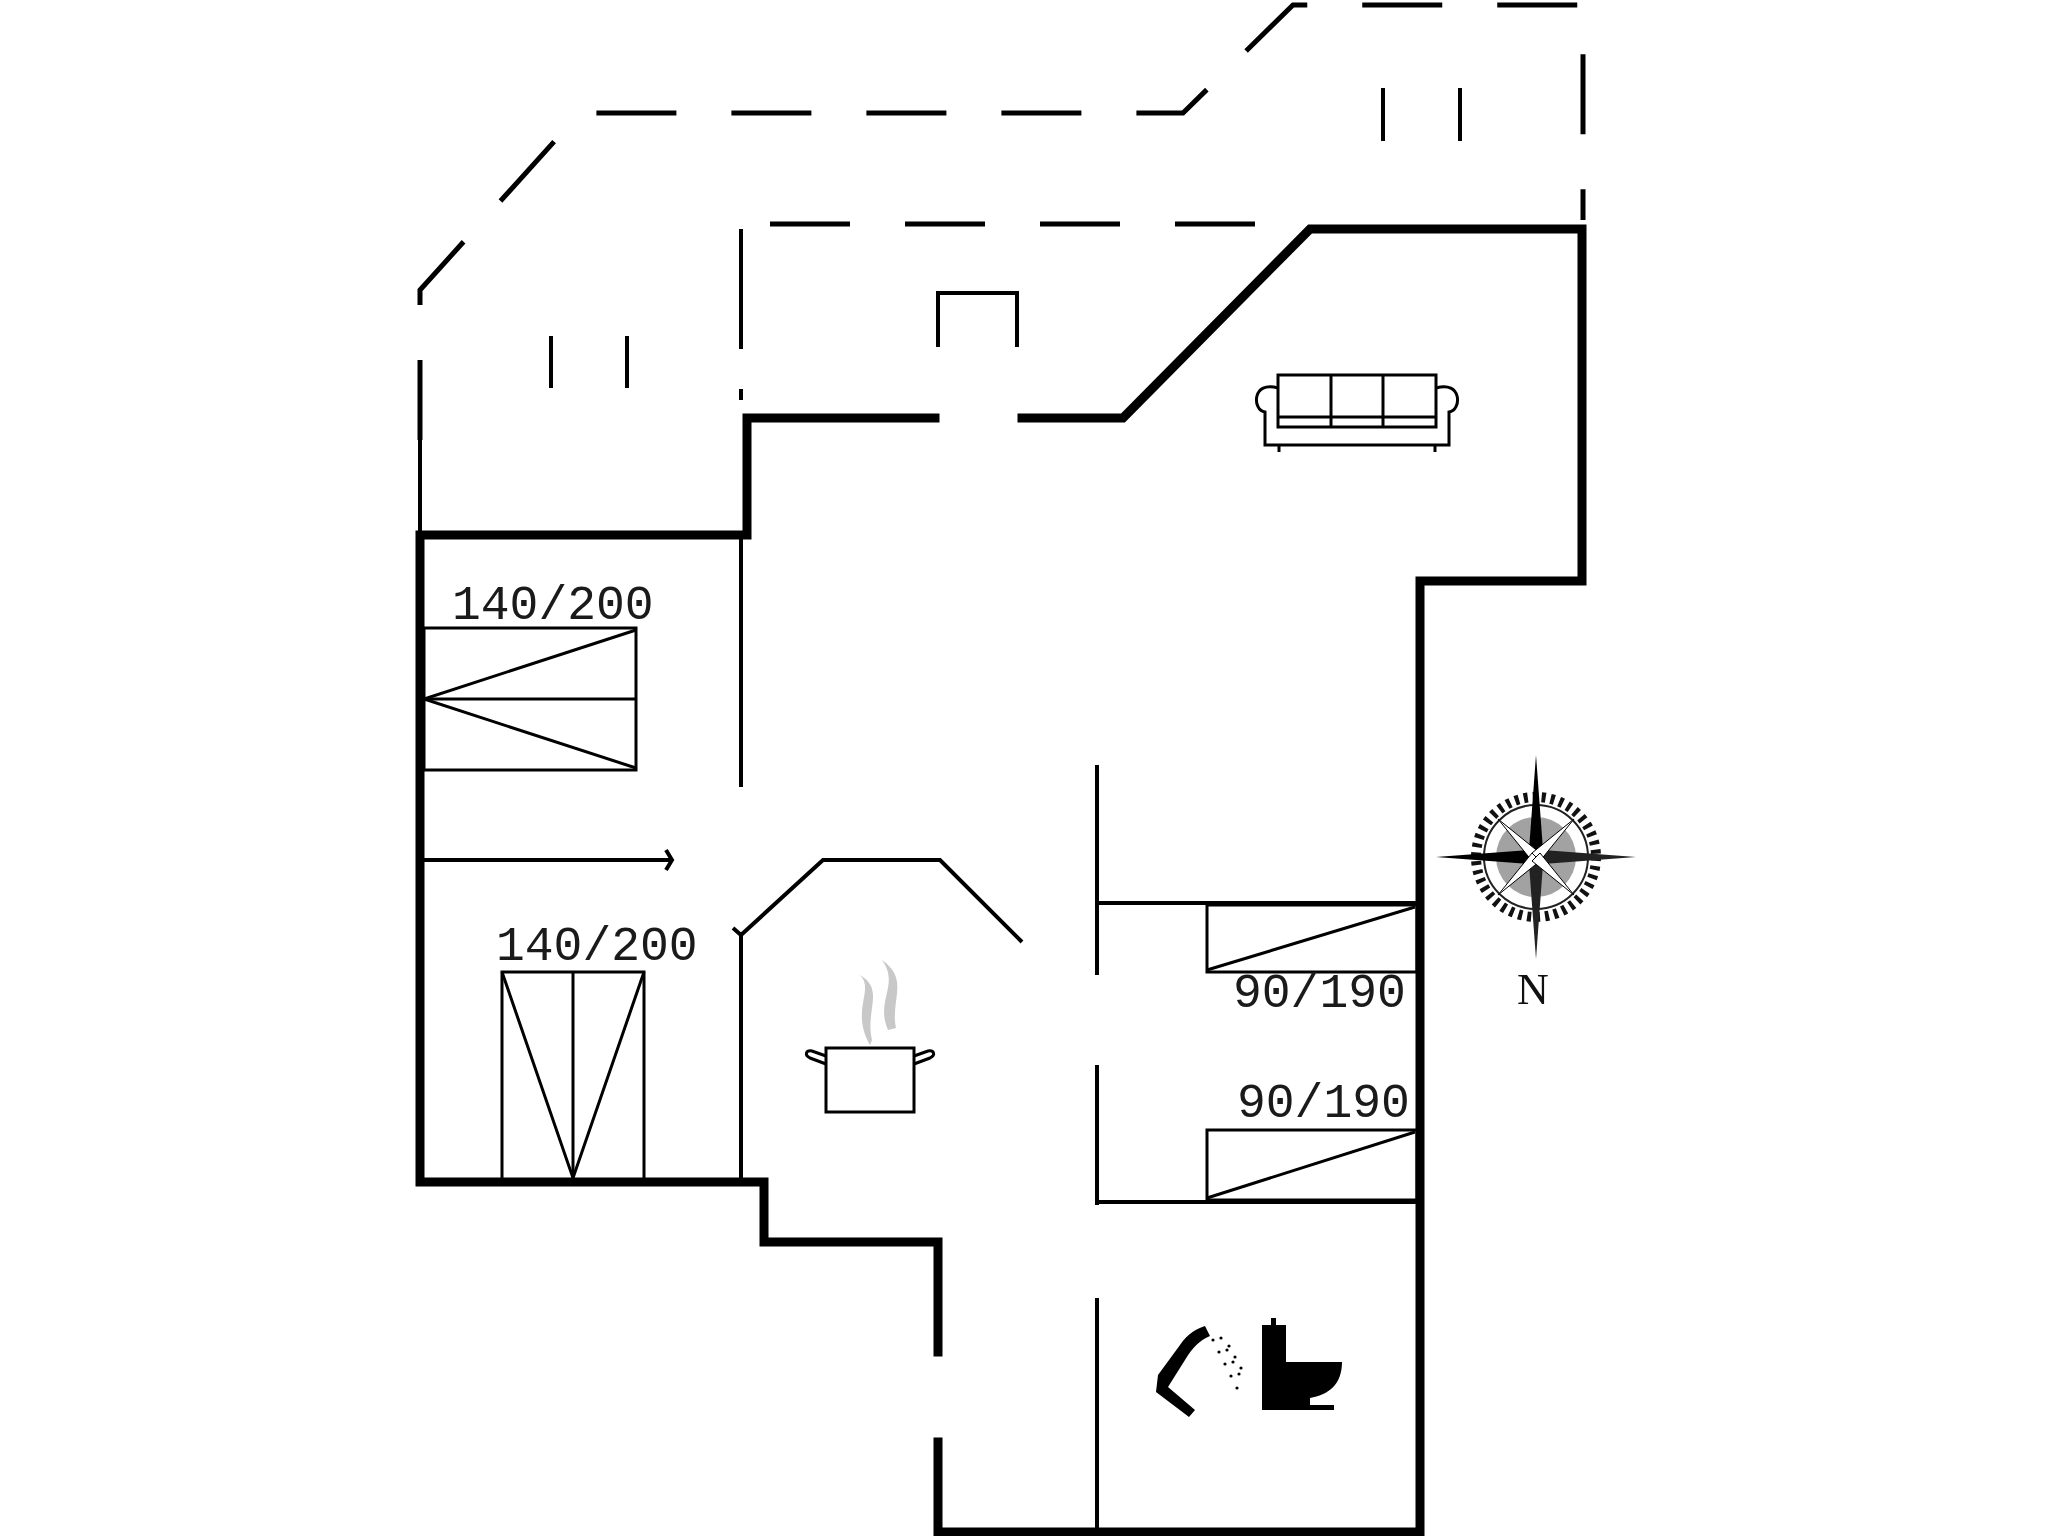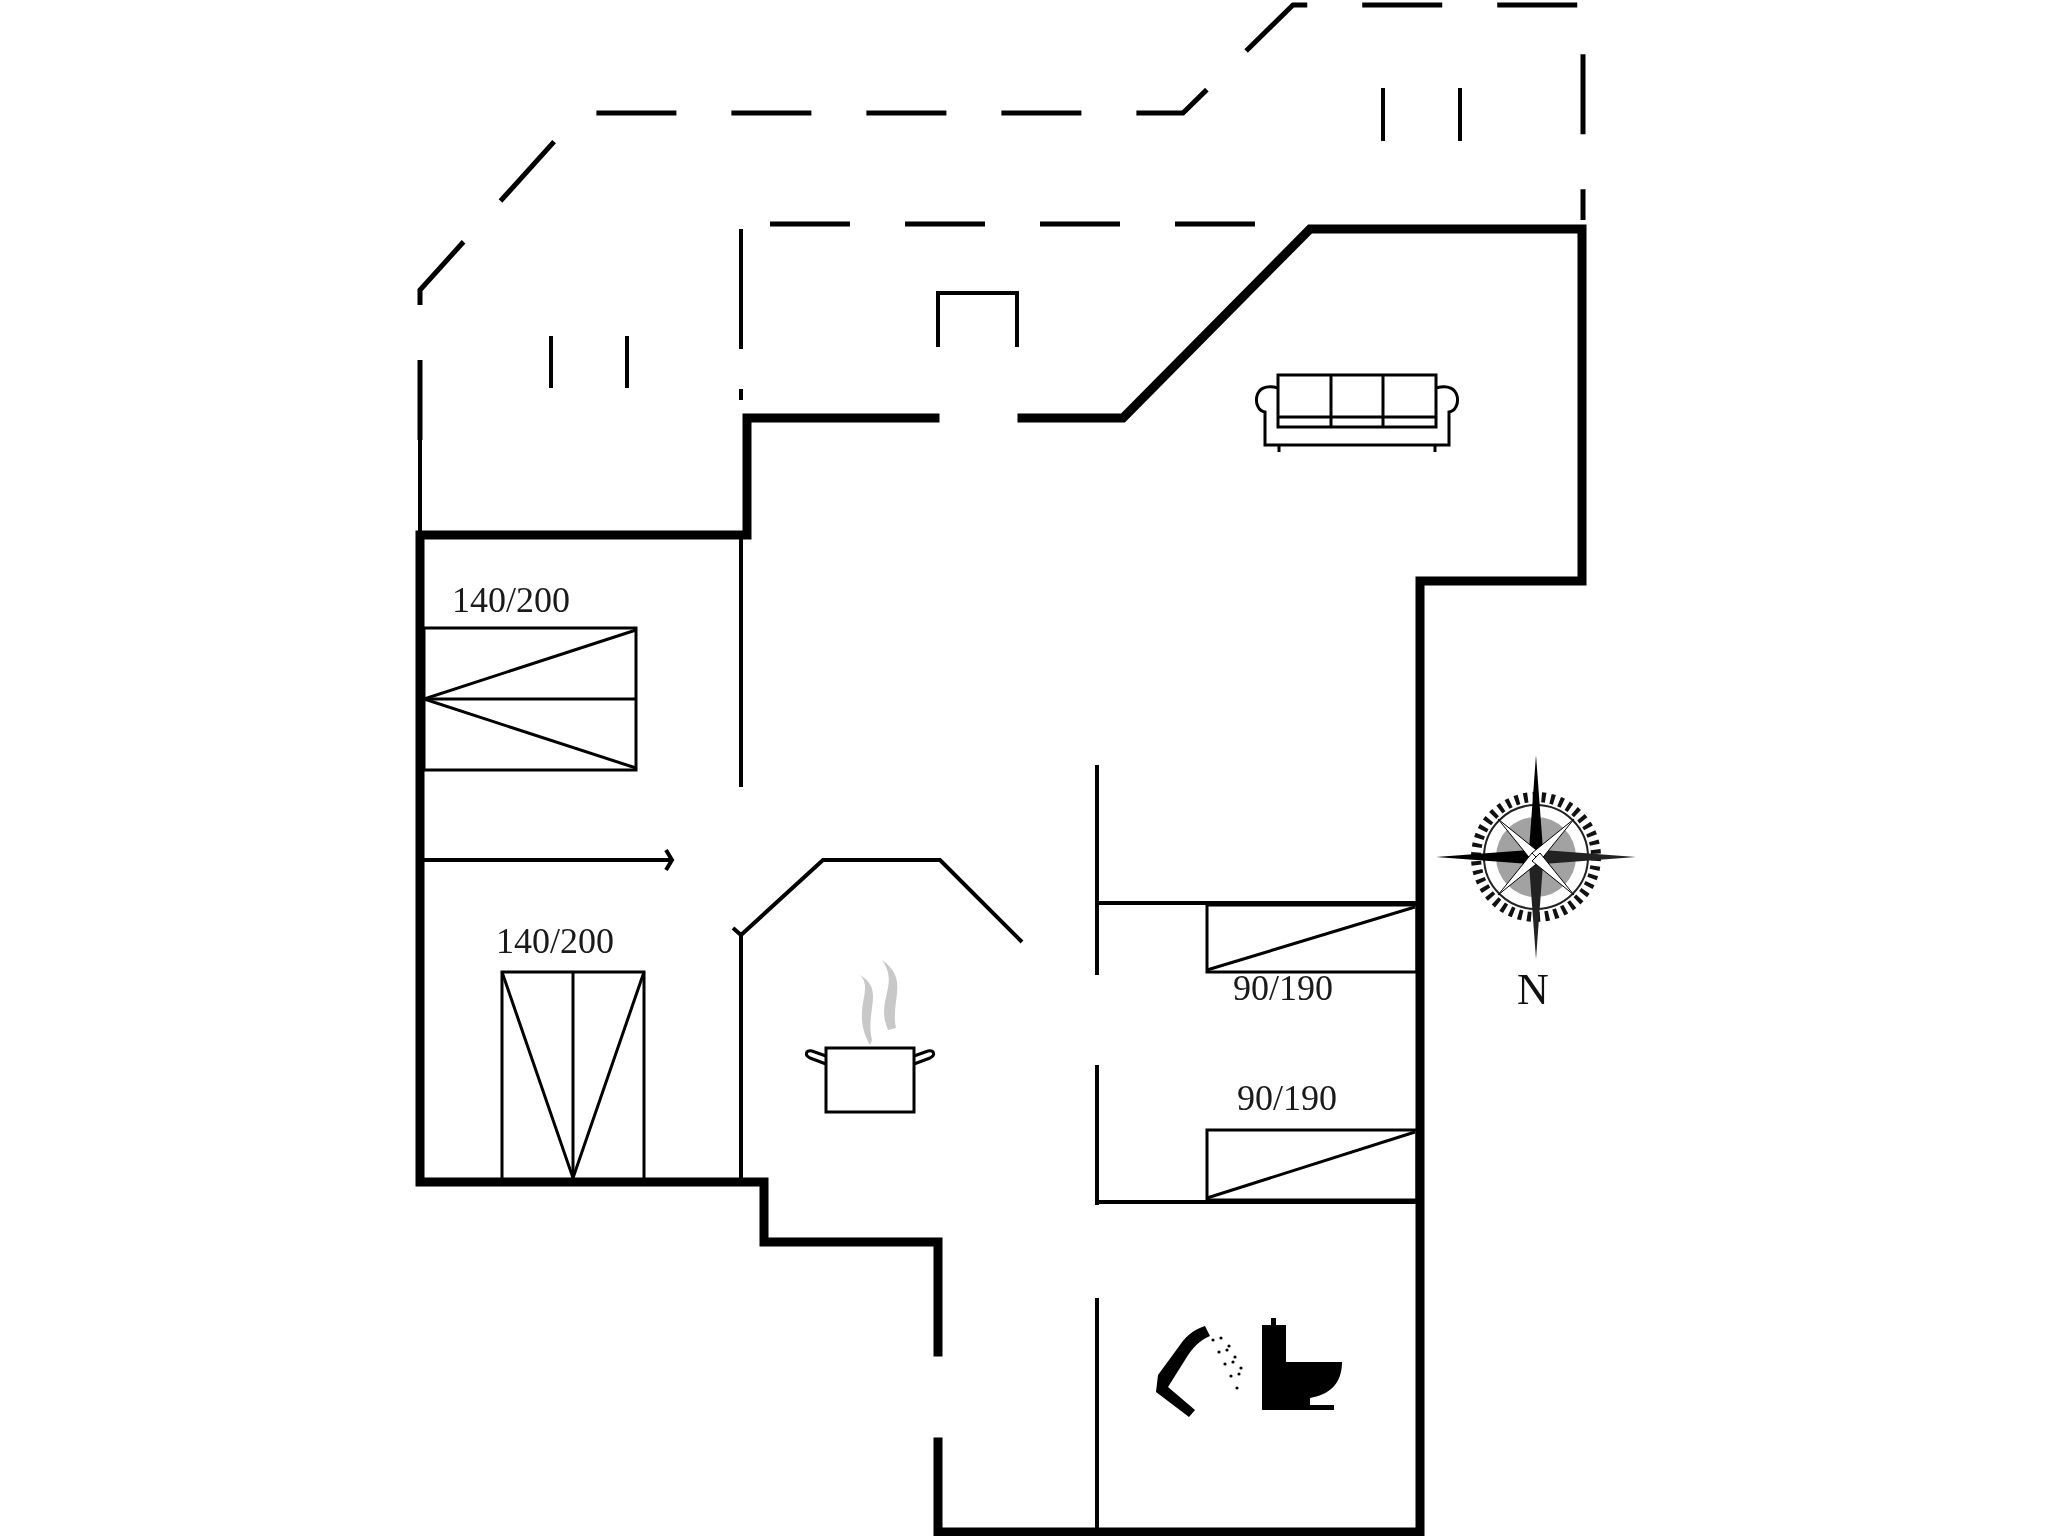"140/200" .label { font-family: Liberation Serif, serif -> Liberation Mono, monospace; font-size: 36px -> 48px }
